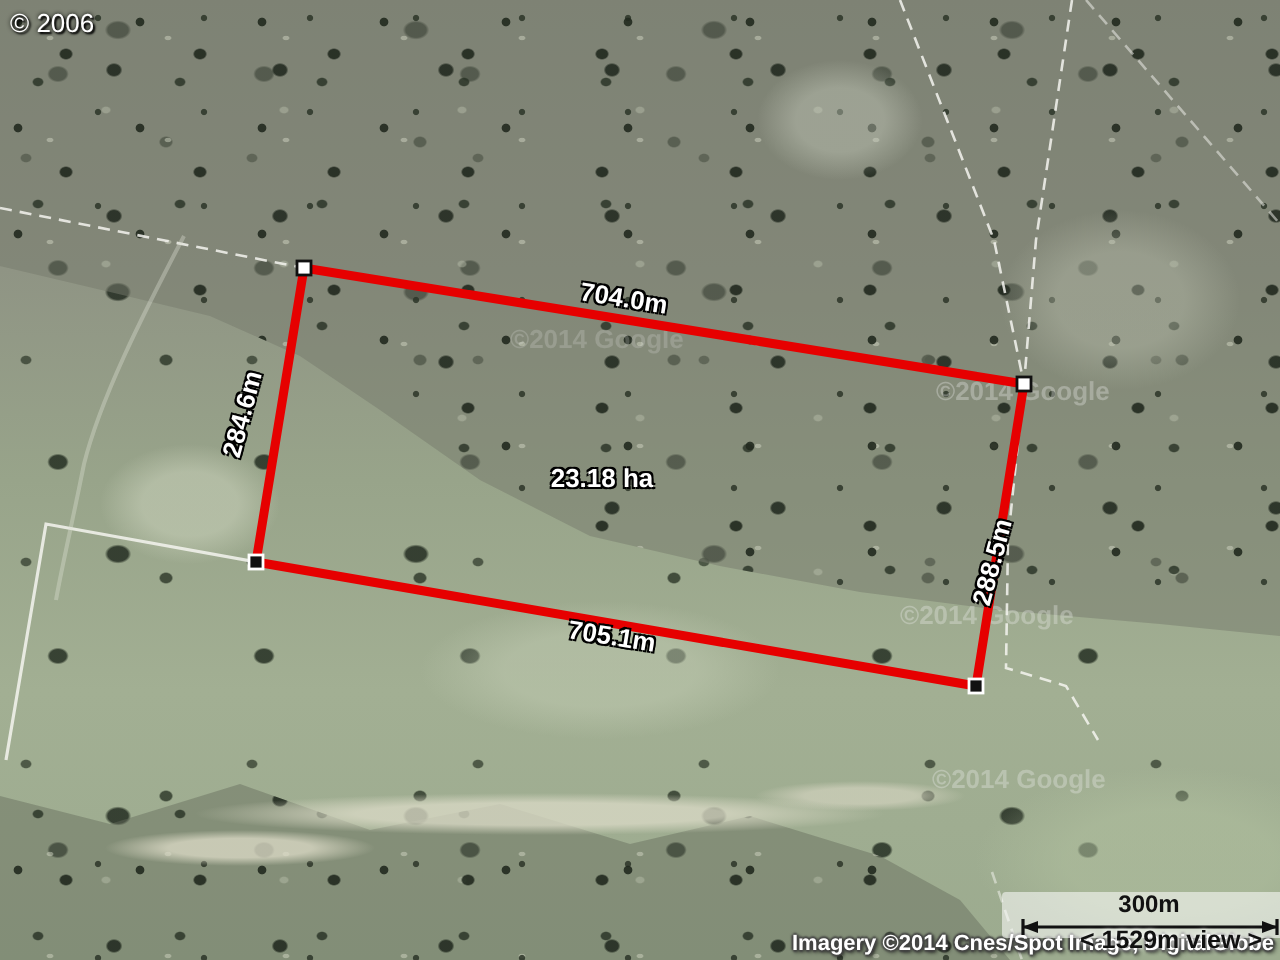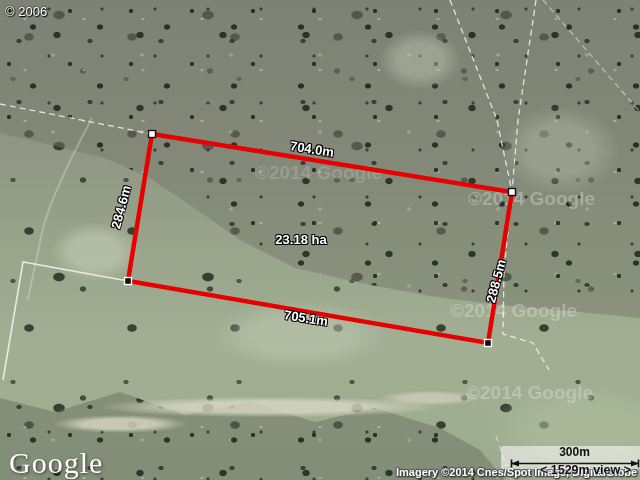"©2014 Google" .wm { font-size: 19px -> 13px }
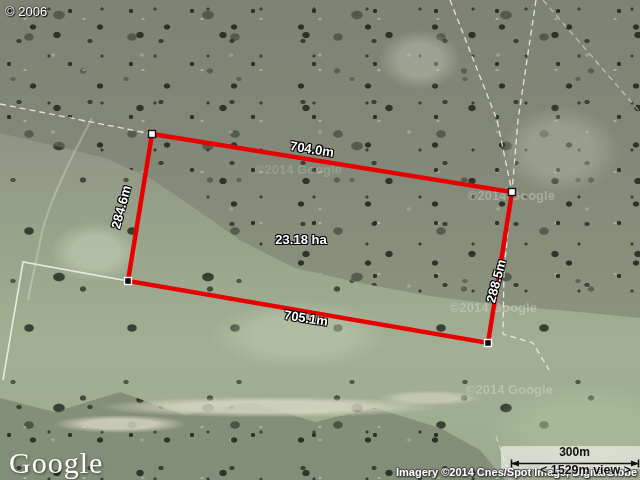"Google" div.google-logo { html: <div>Google</div> -> none }
